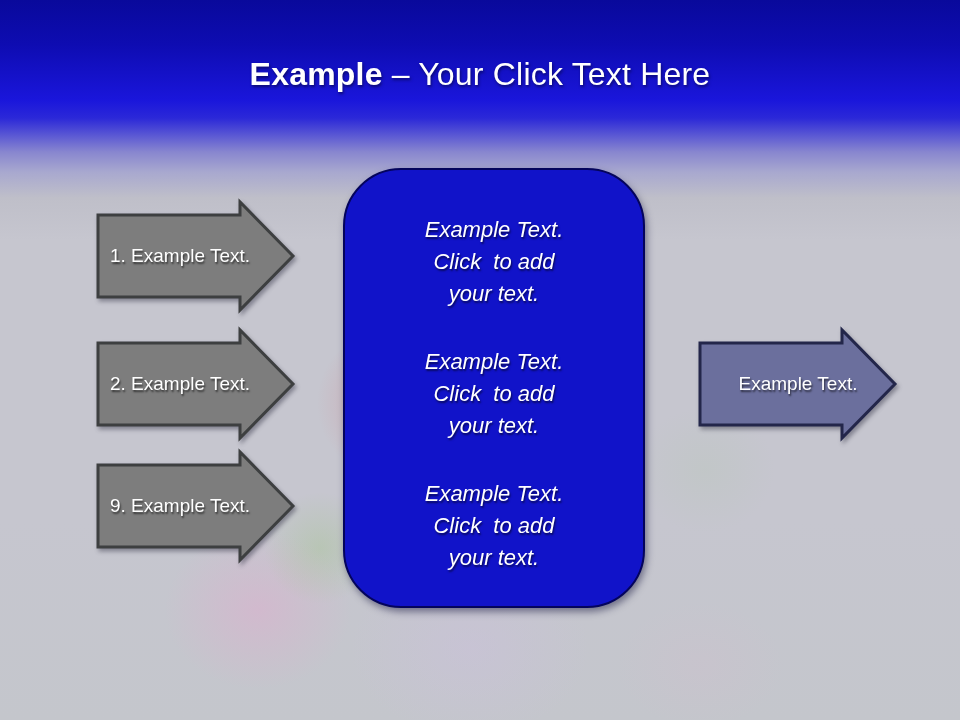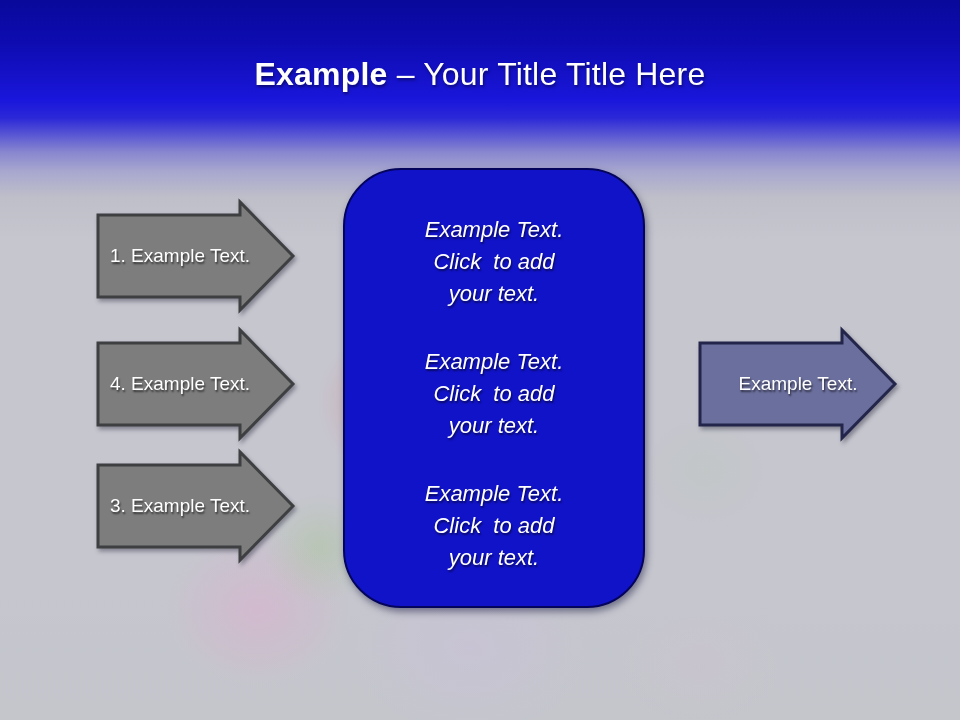"– Your Title Title Here" span { text: Title Title -> Click Text }
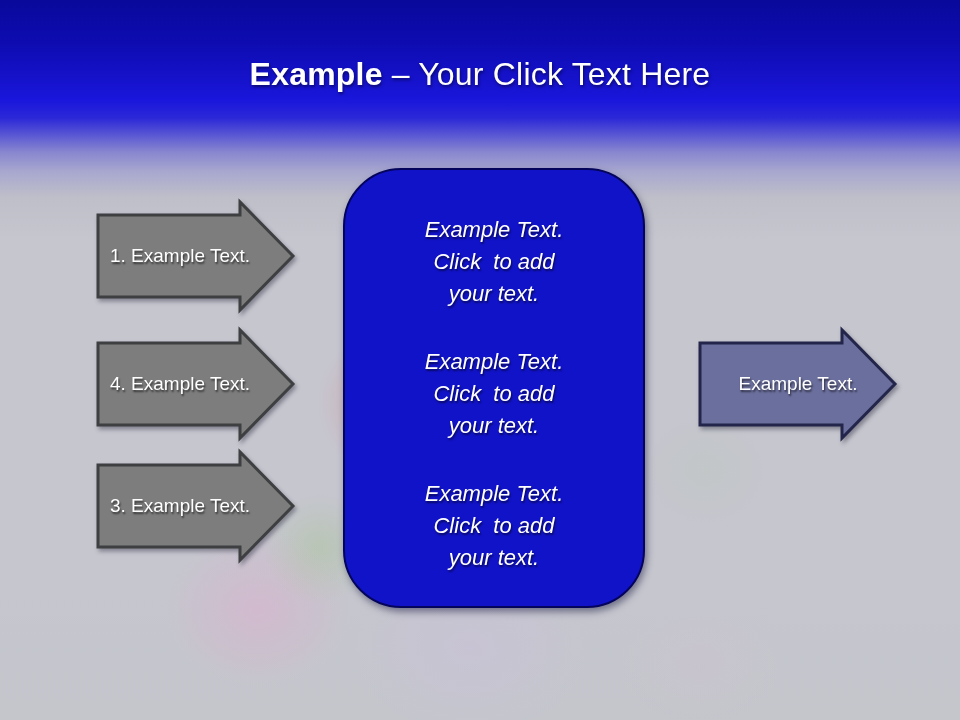"4. Example Text." span.arrow-label { text: 4 -> 2 }
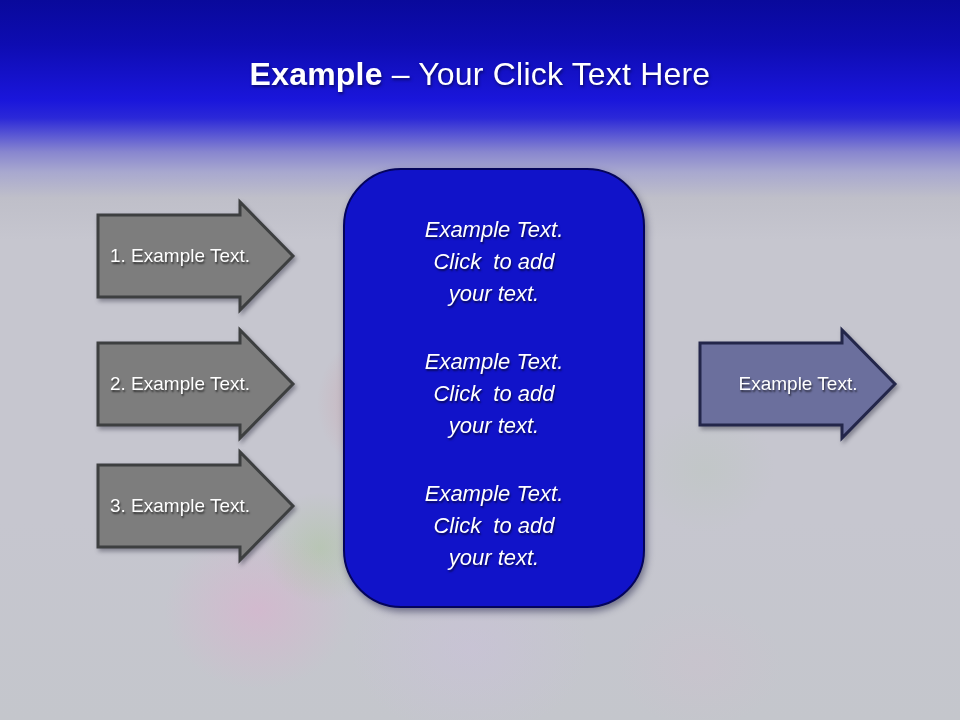"3. Example Text." span.arrow-label { text: 3 -> 9 }
